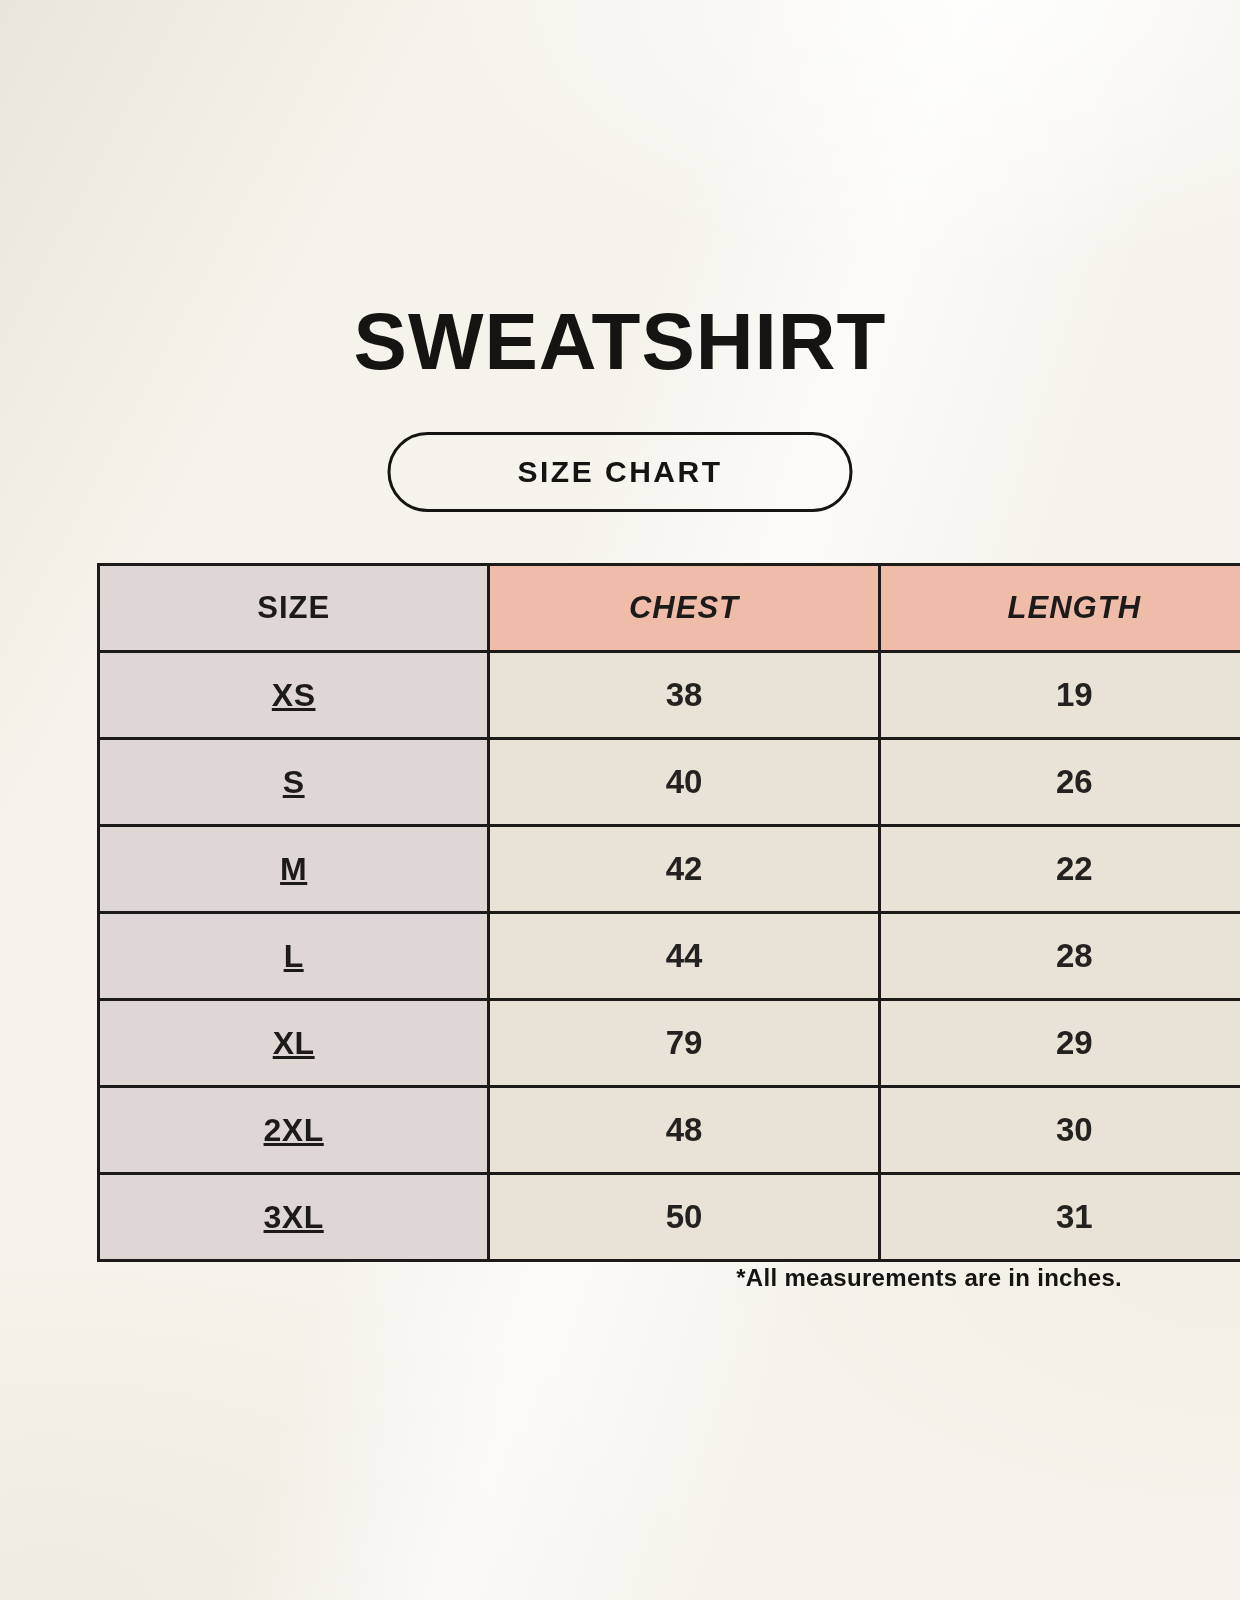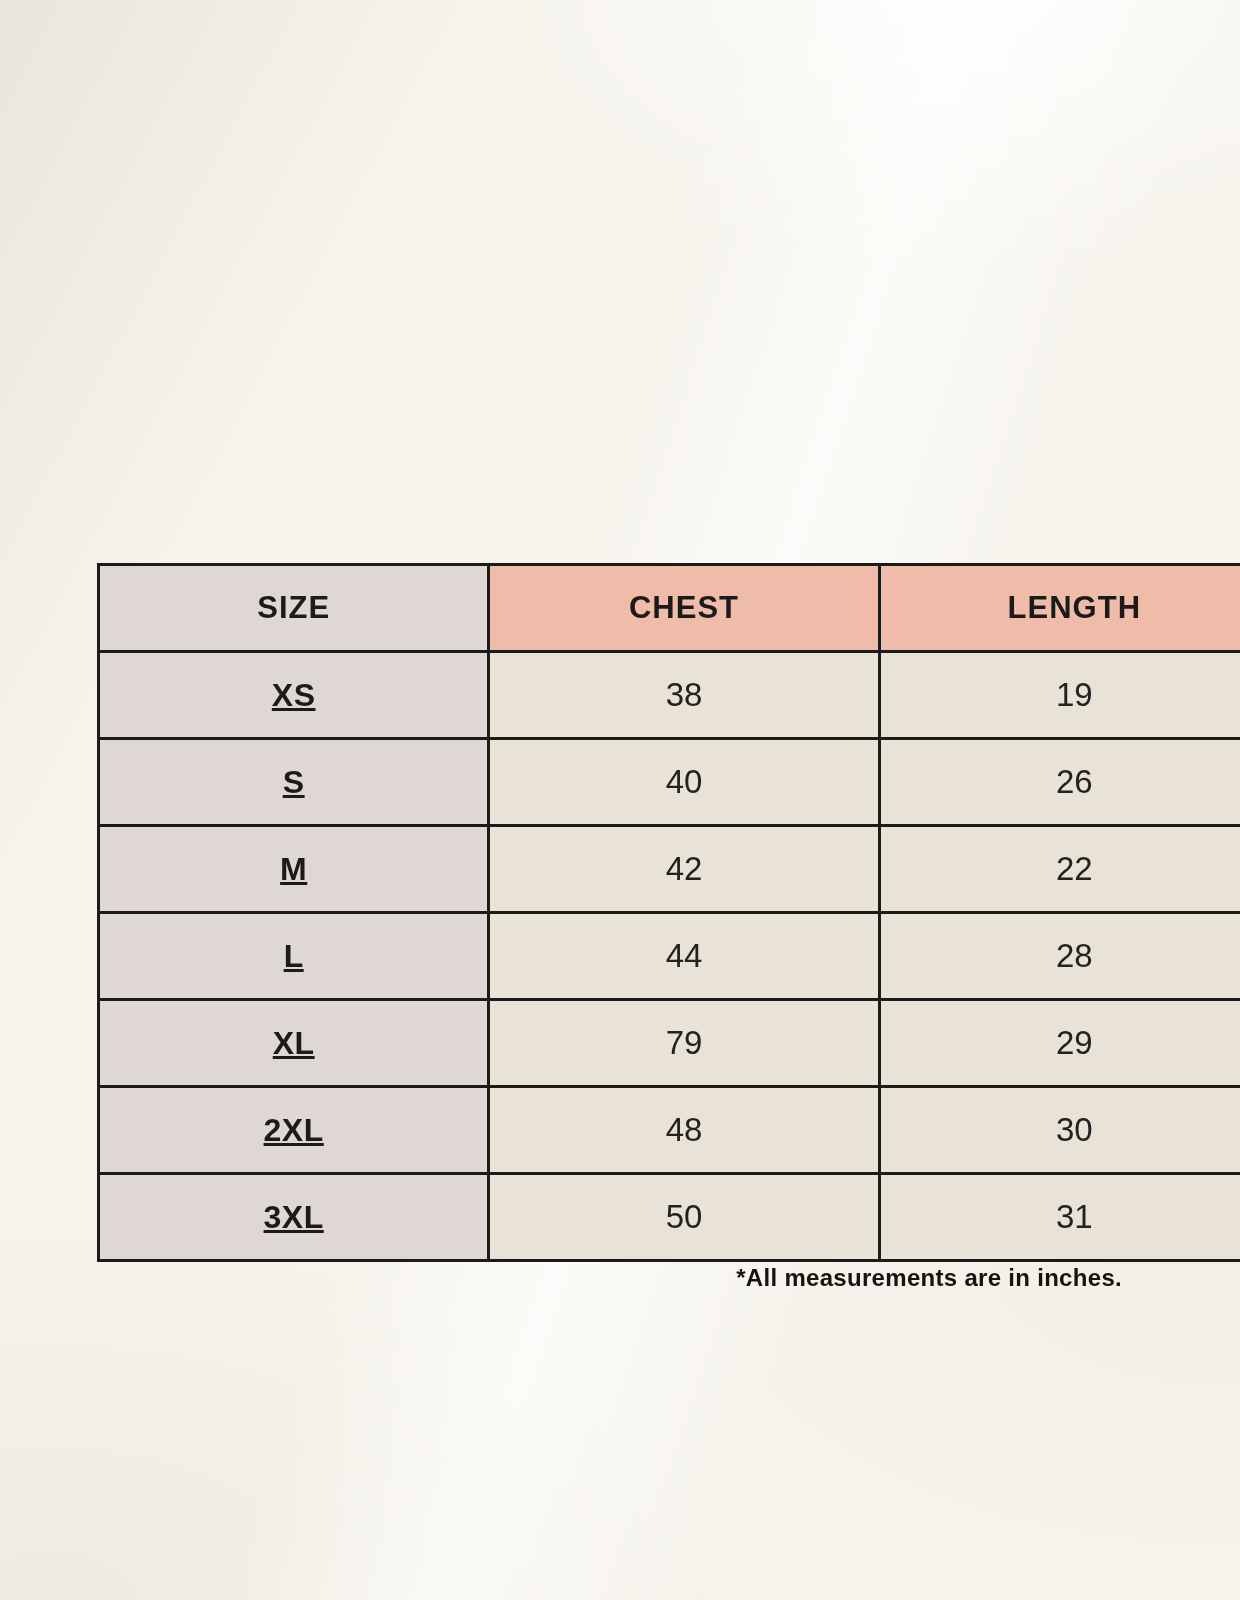"SWEATSHIRT" h1.title { html: none -> <h1>SWEATSHIRT</h1> }
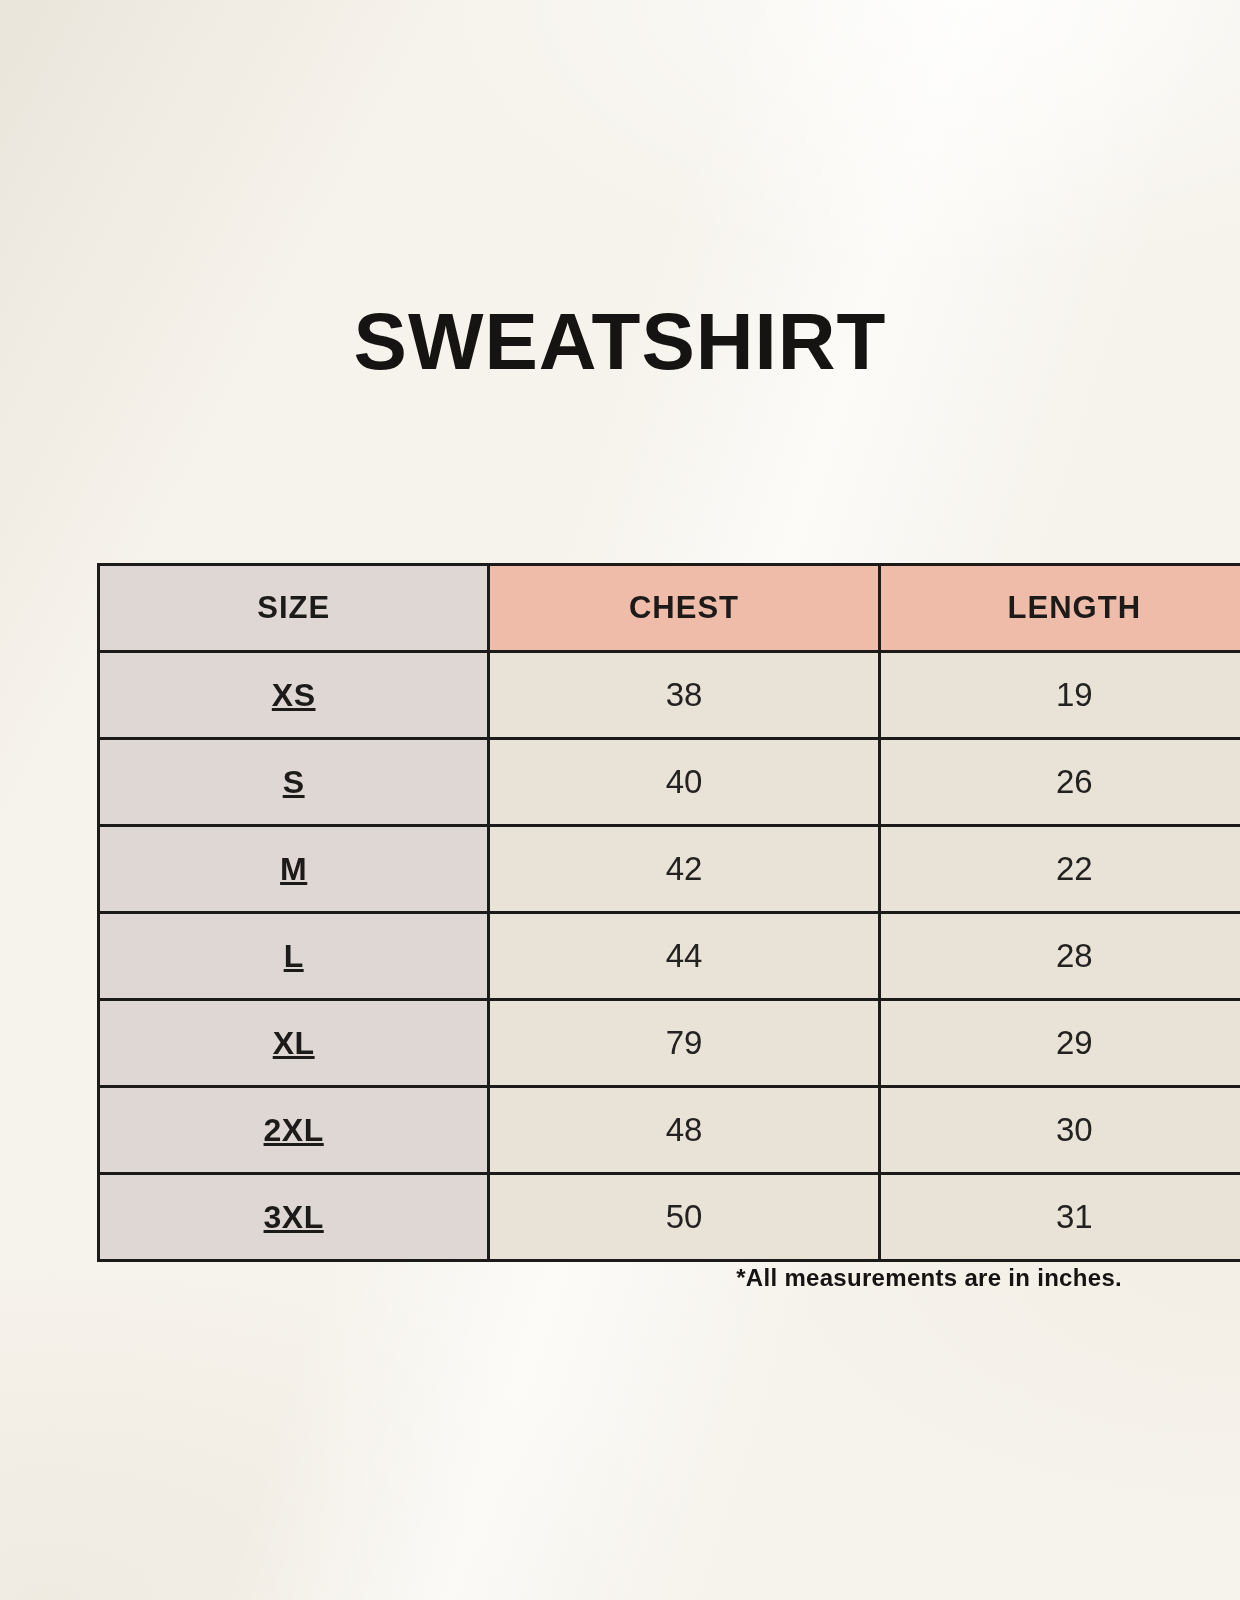"SIZE CHART" div.badge { html: none -> <div> <span>SIZE CHART</span> </div> }
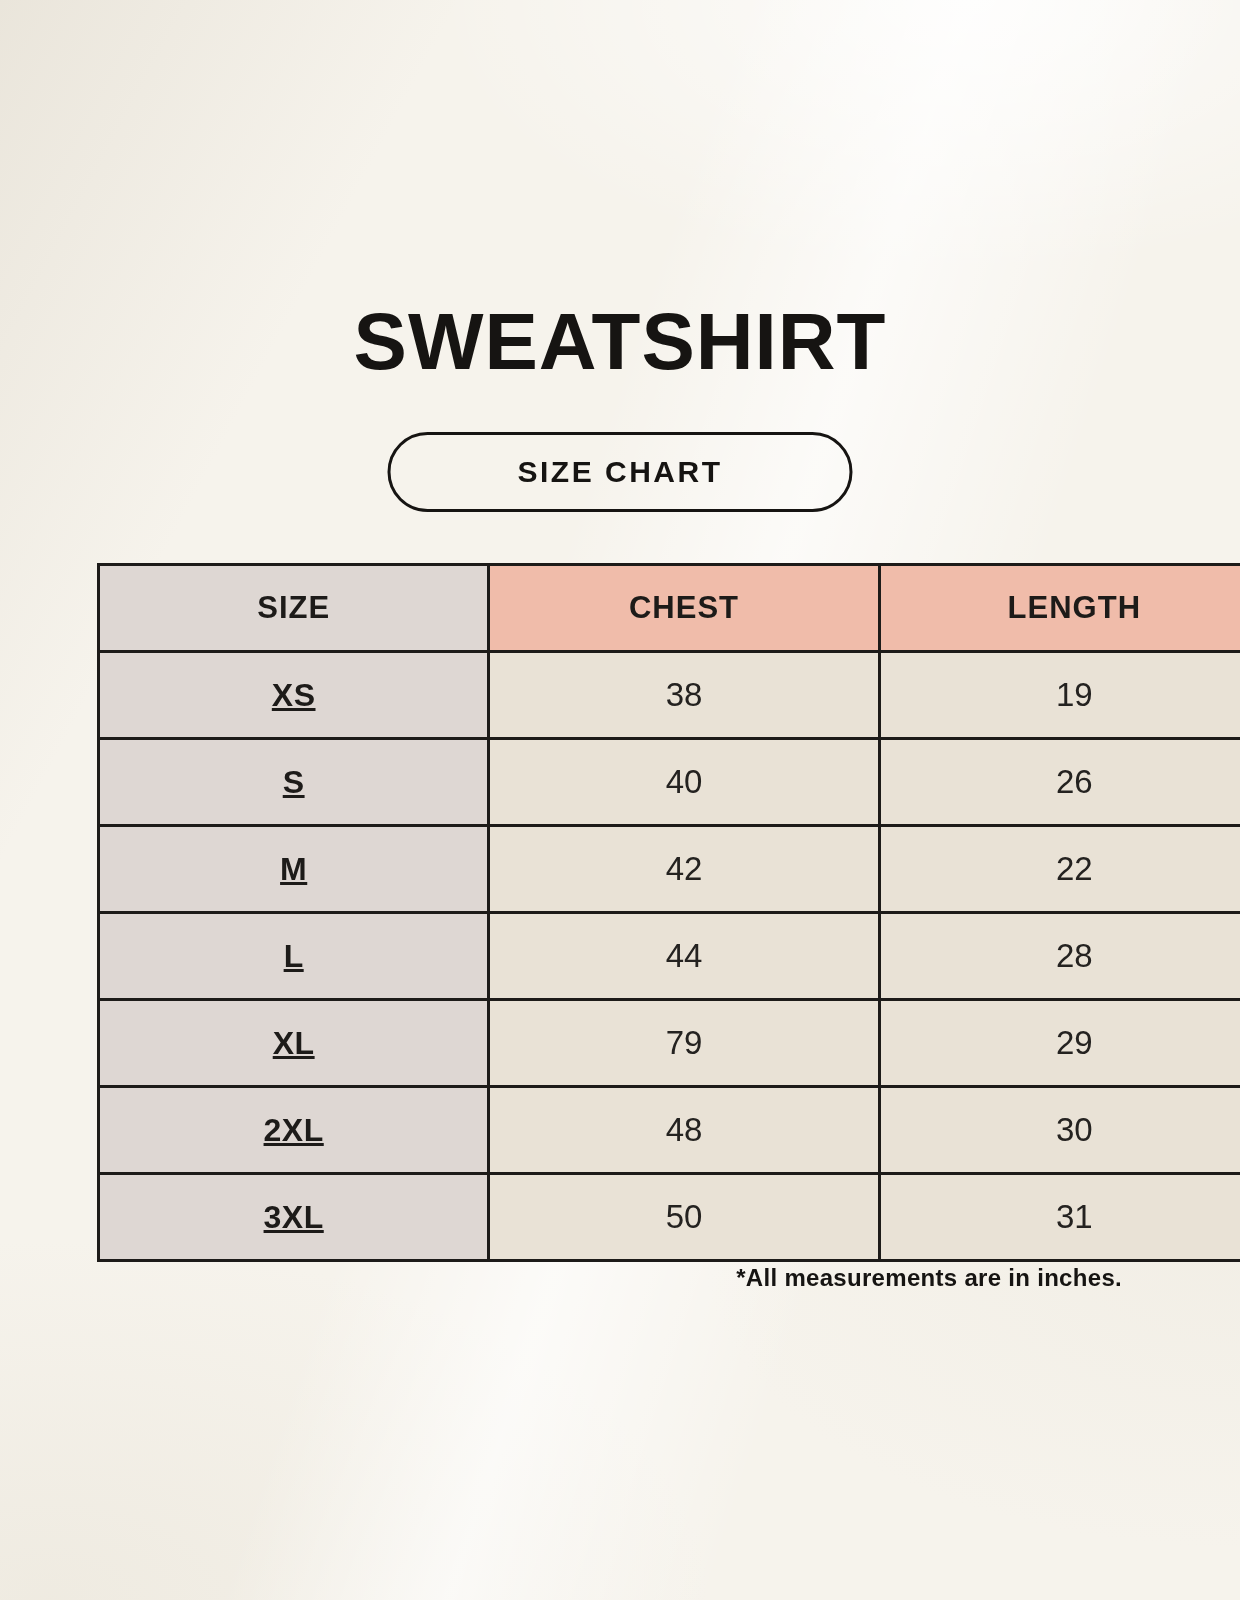"CHEST" th.col-measure { font-style: none -> italic }
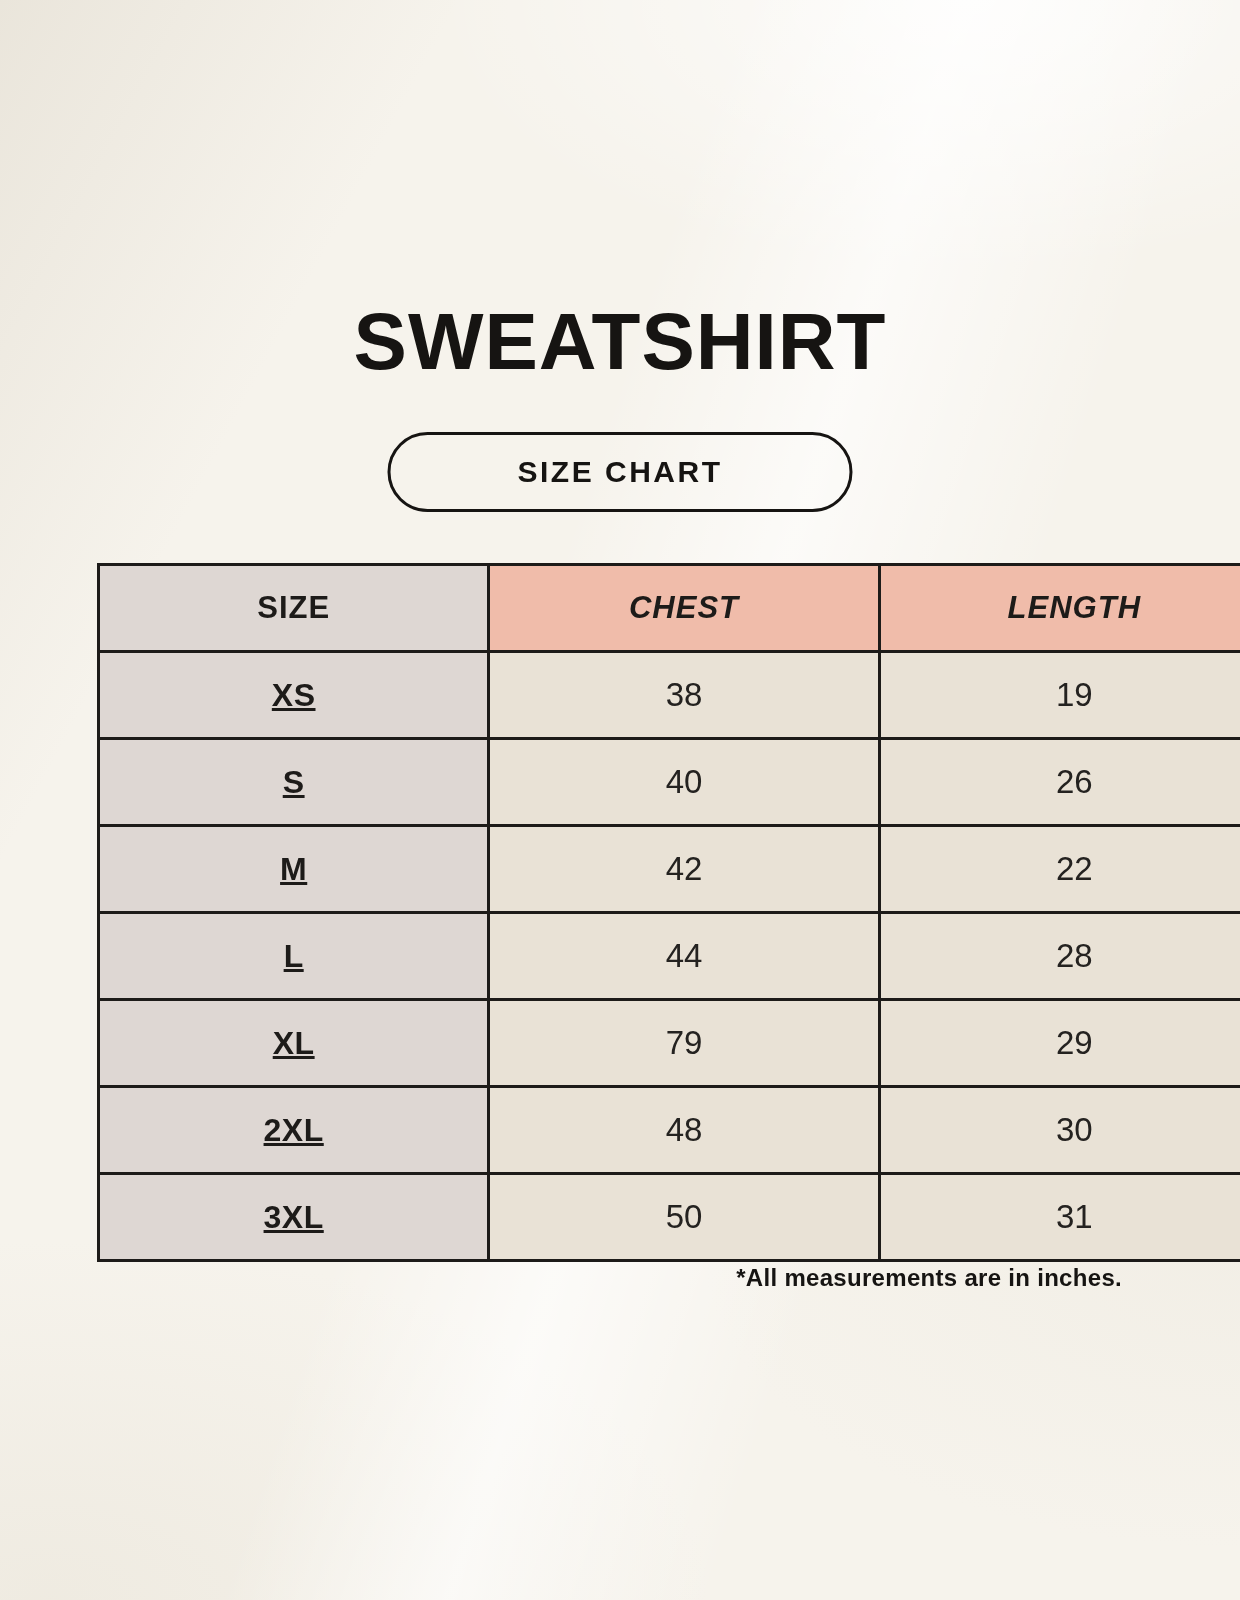"38" td.value-cell { font-weight: 400 -> 700 }
